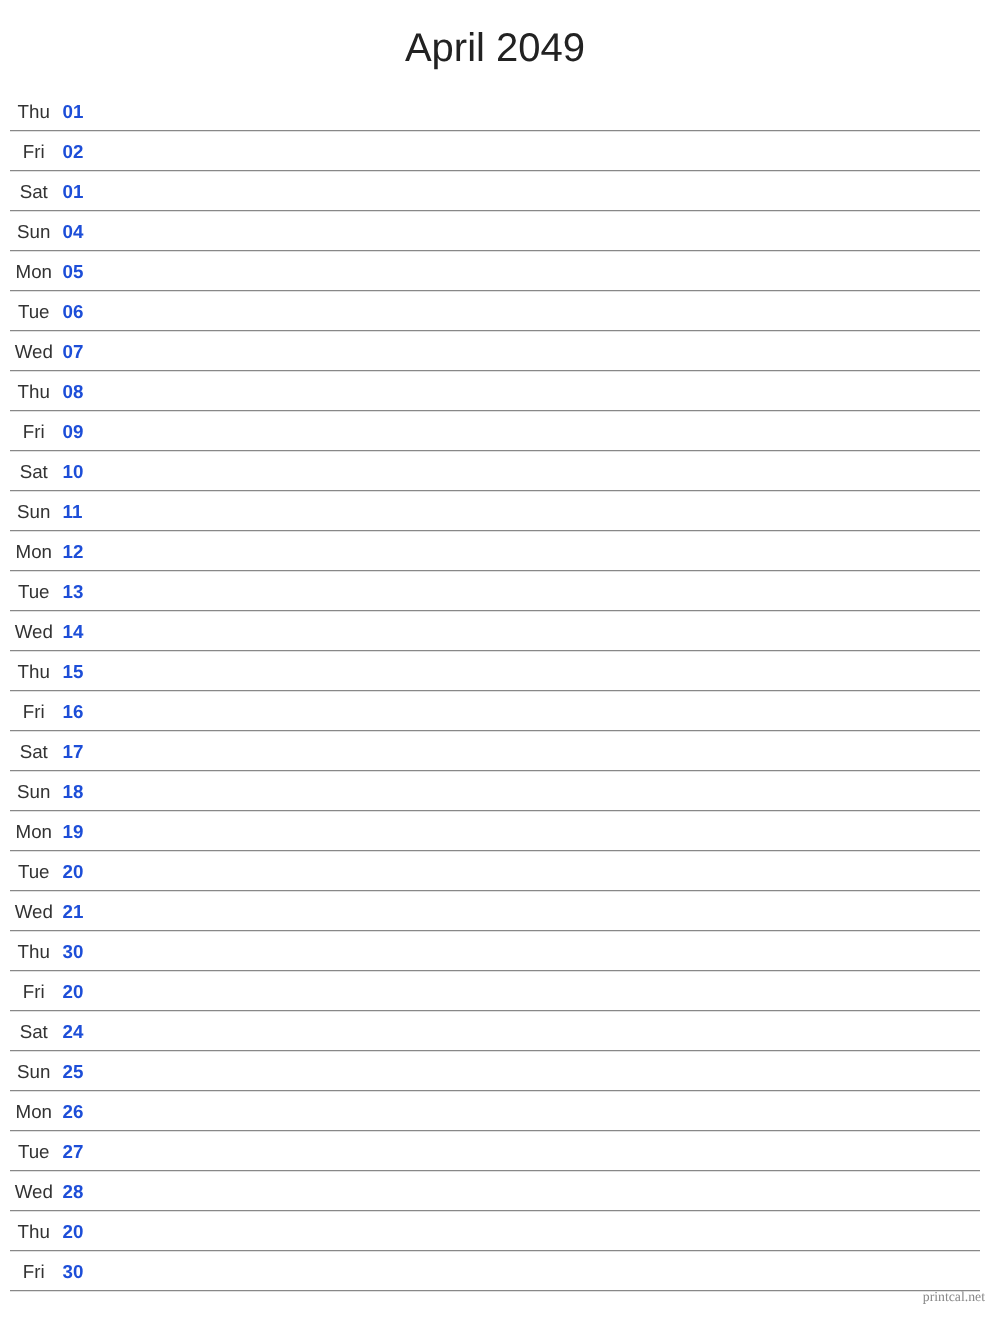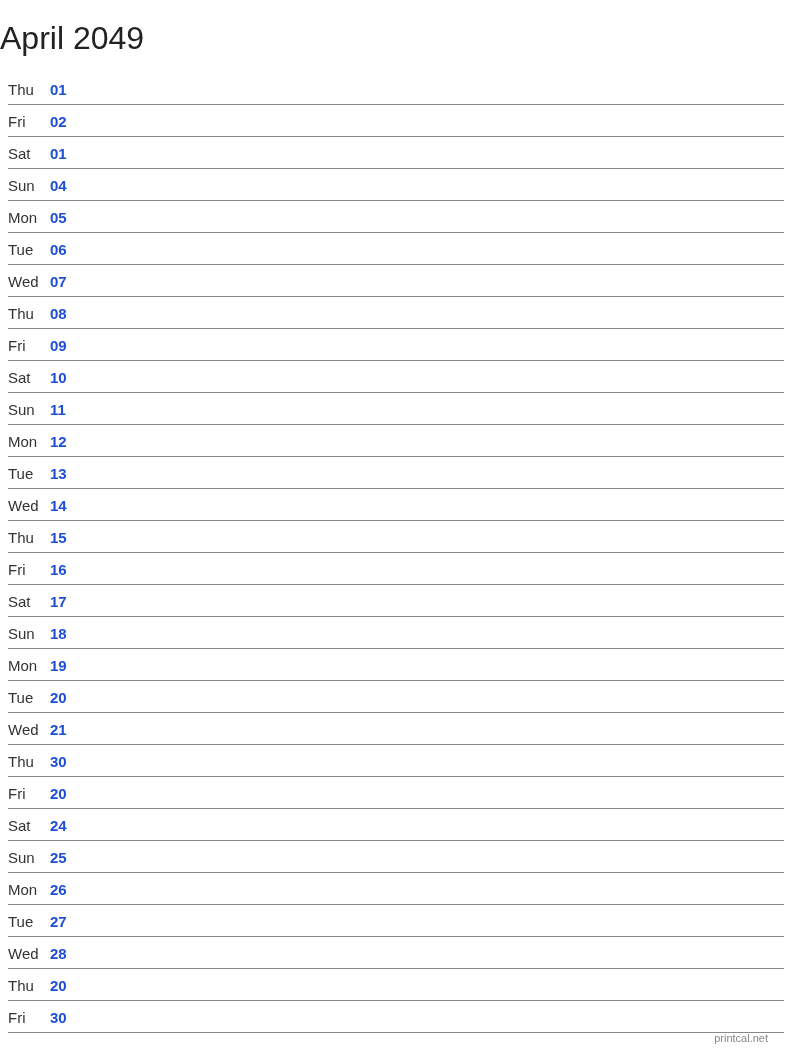"April 2049" .page-title { text-align: left -> center }
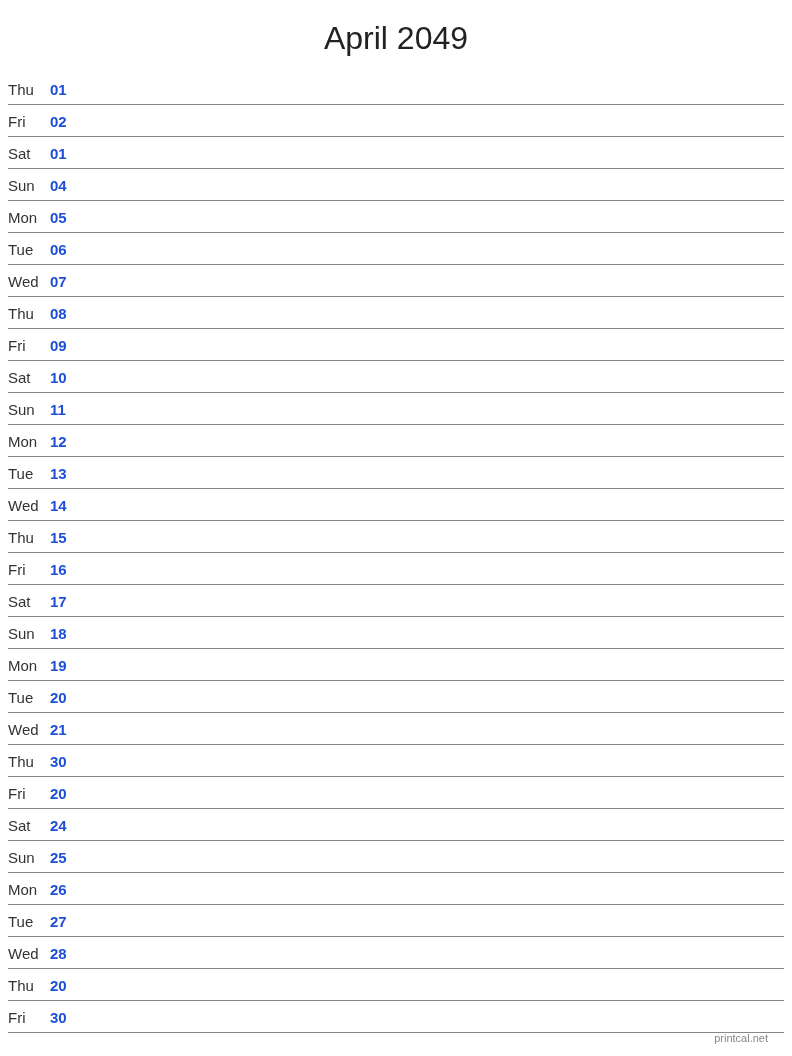"Thu" .day-name { text-align: left -> center }
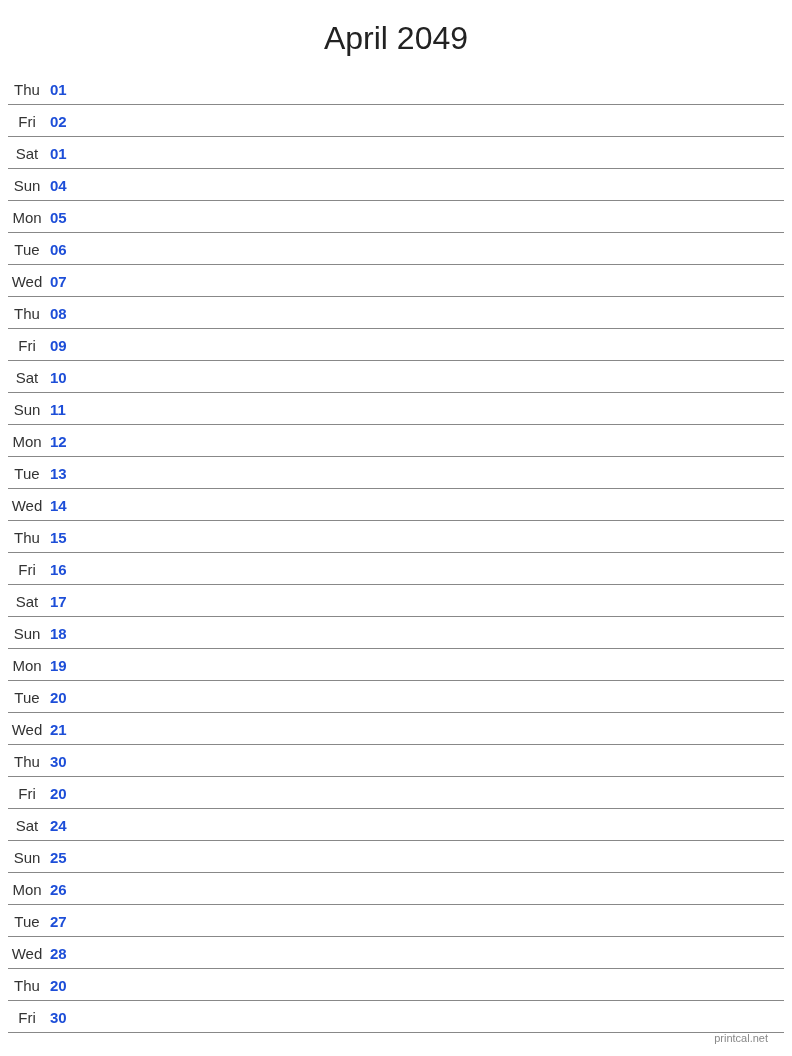"printcal.net" .footer { font-family: none -> Liberation Serif, serif; right: 24px -> 4px }
